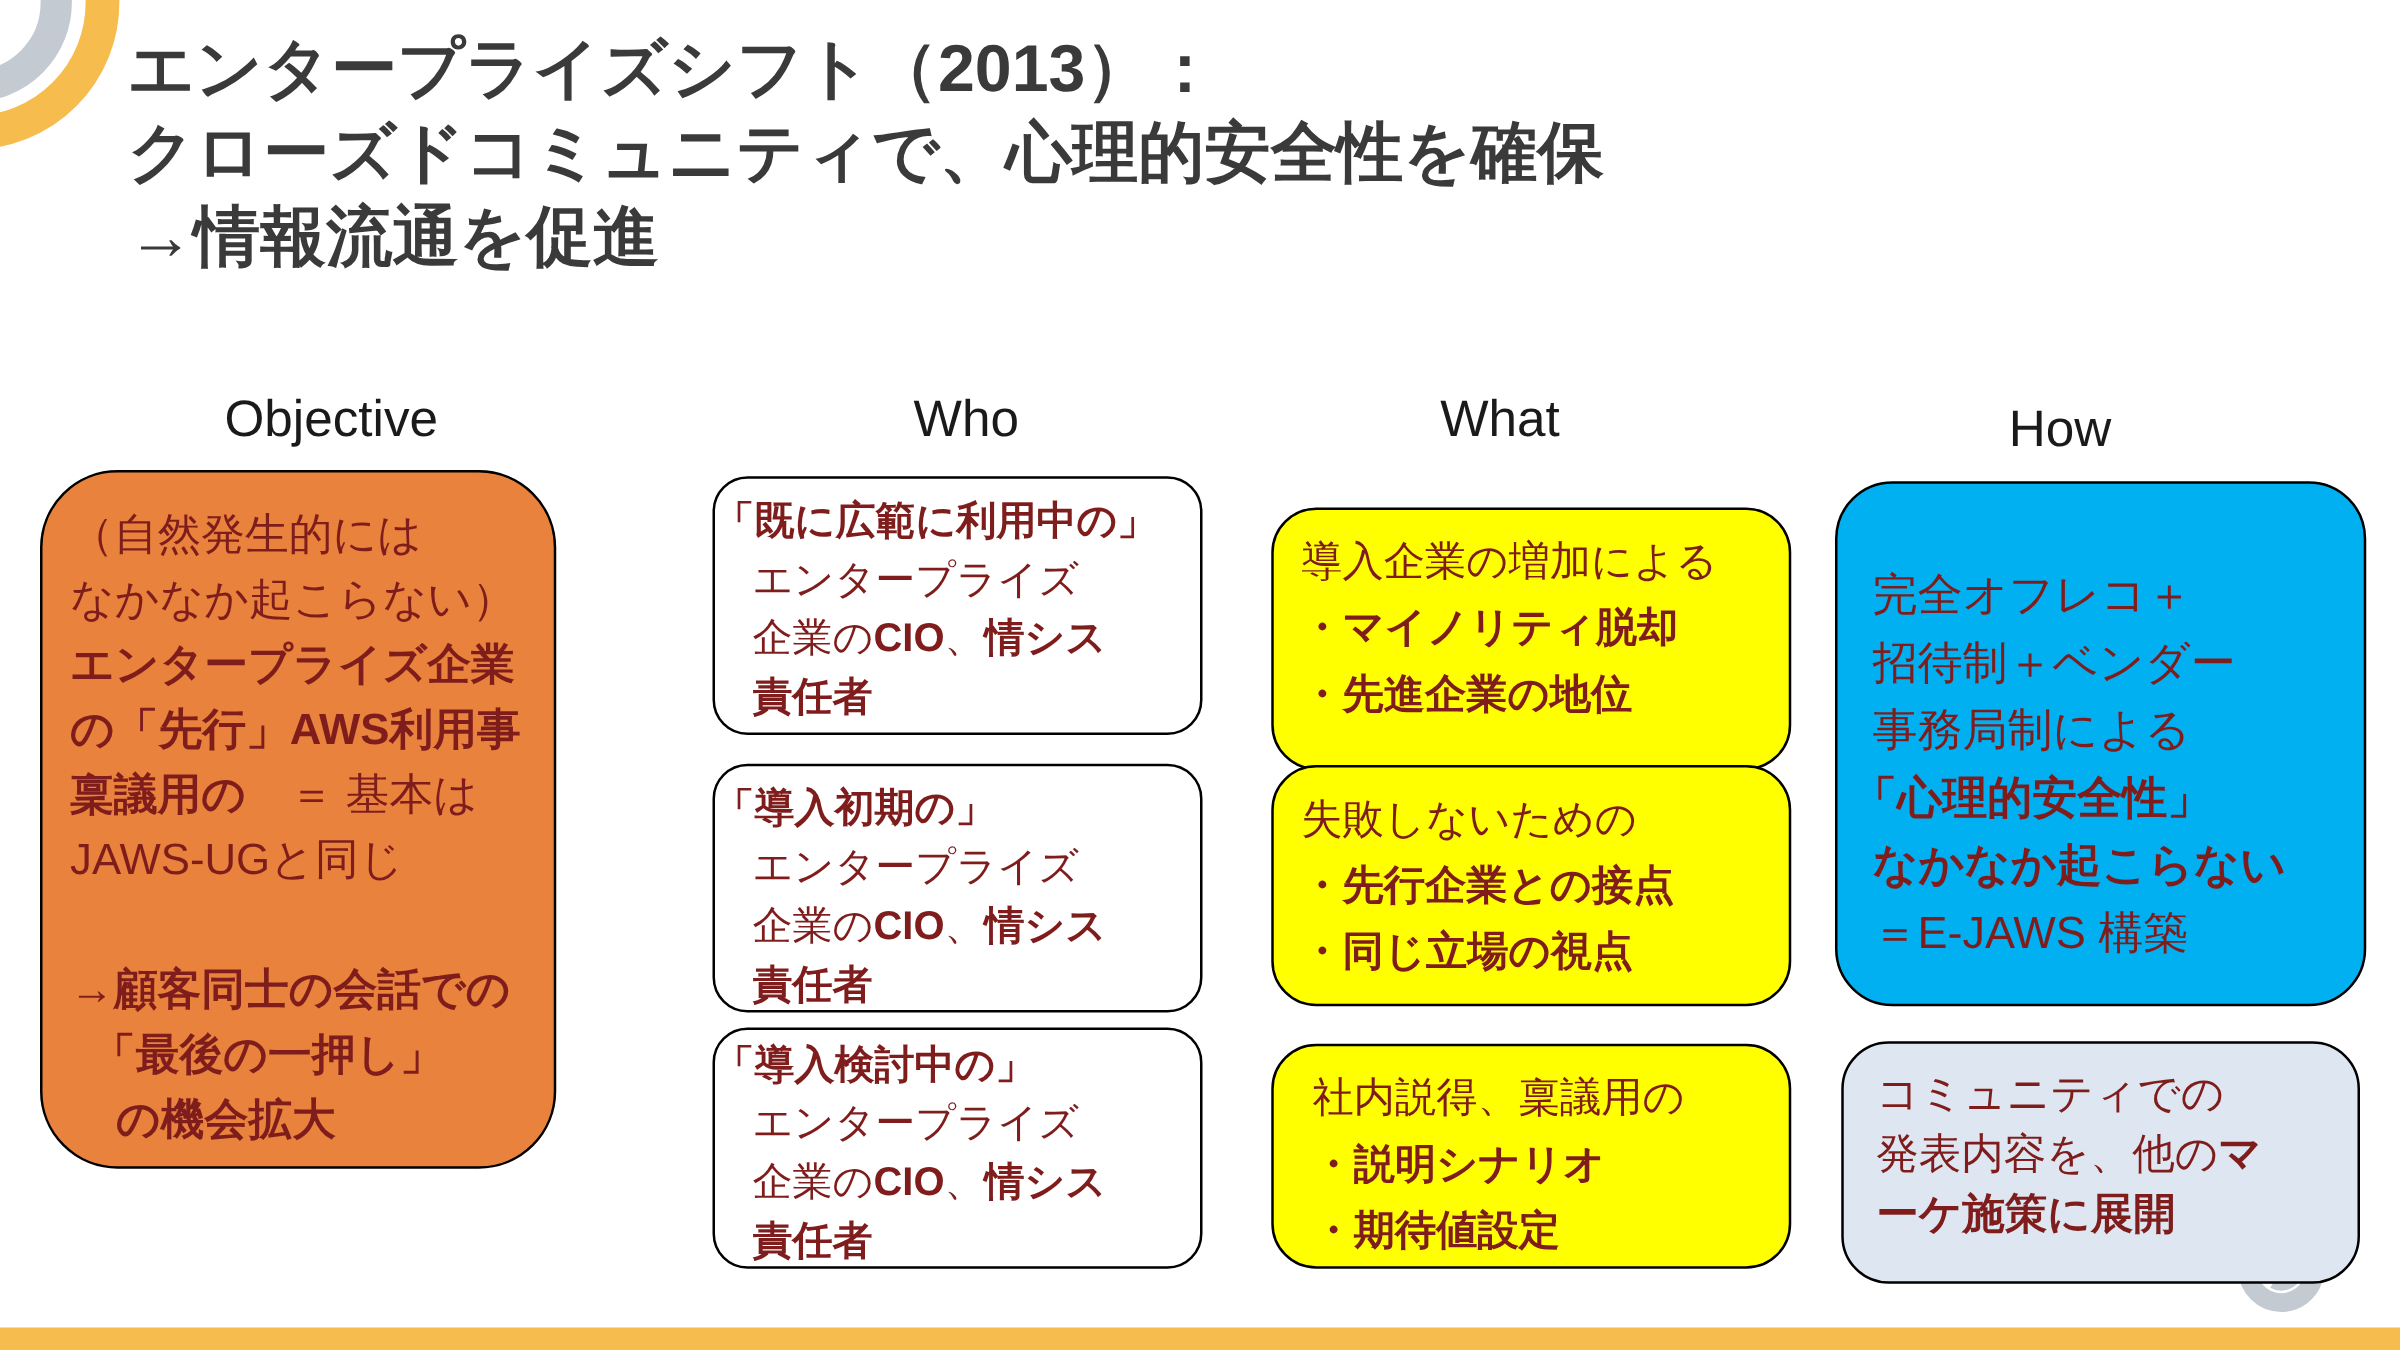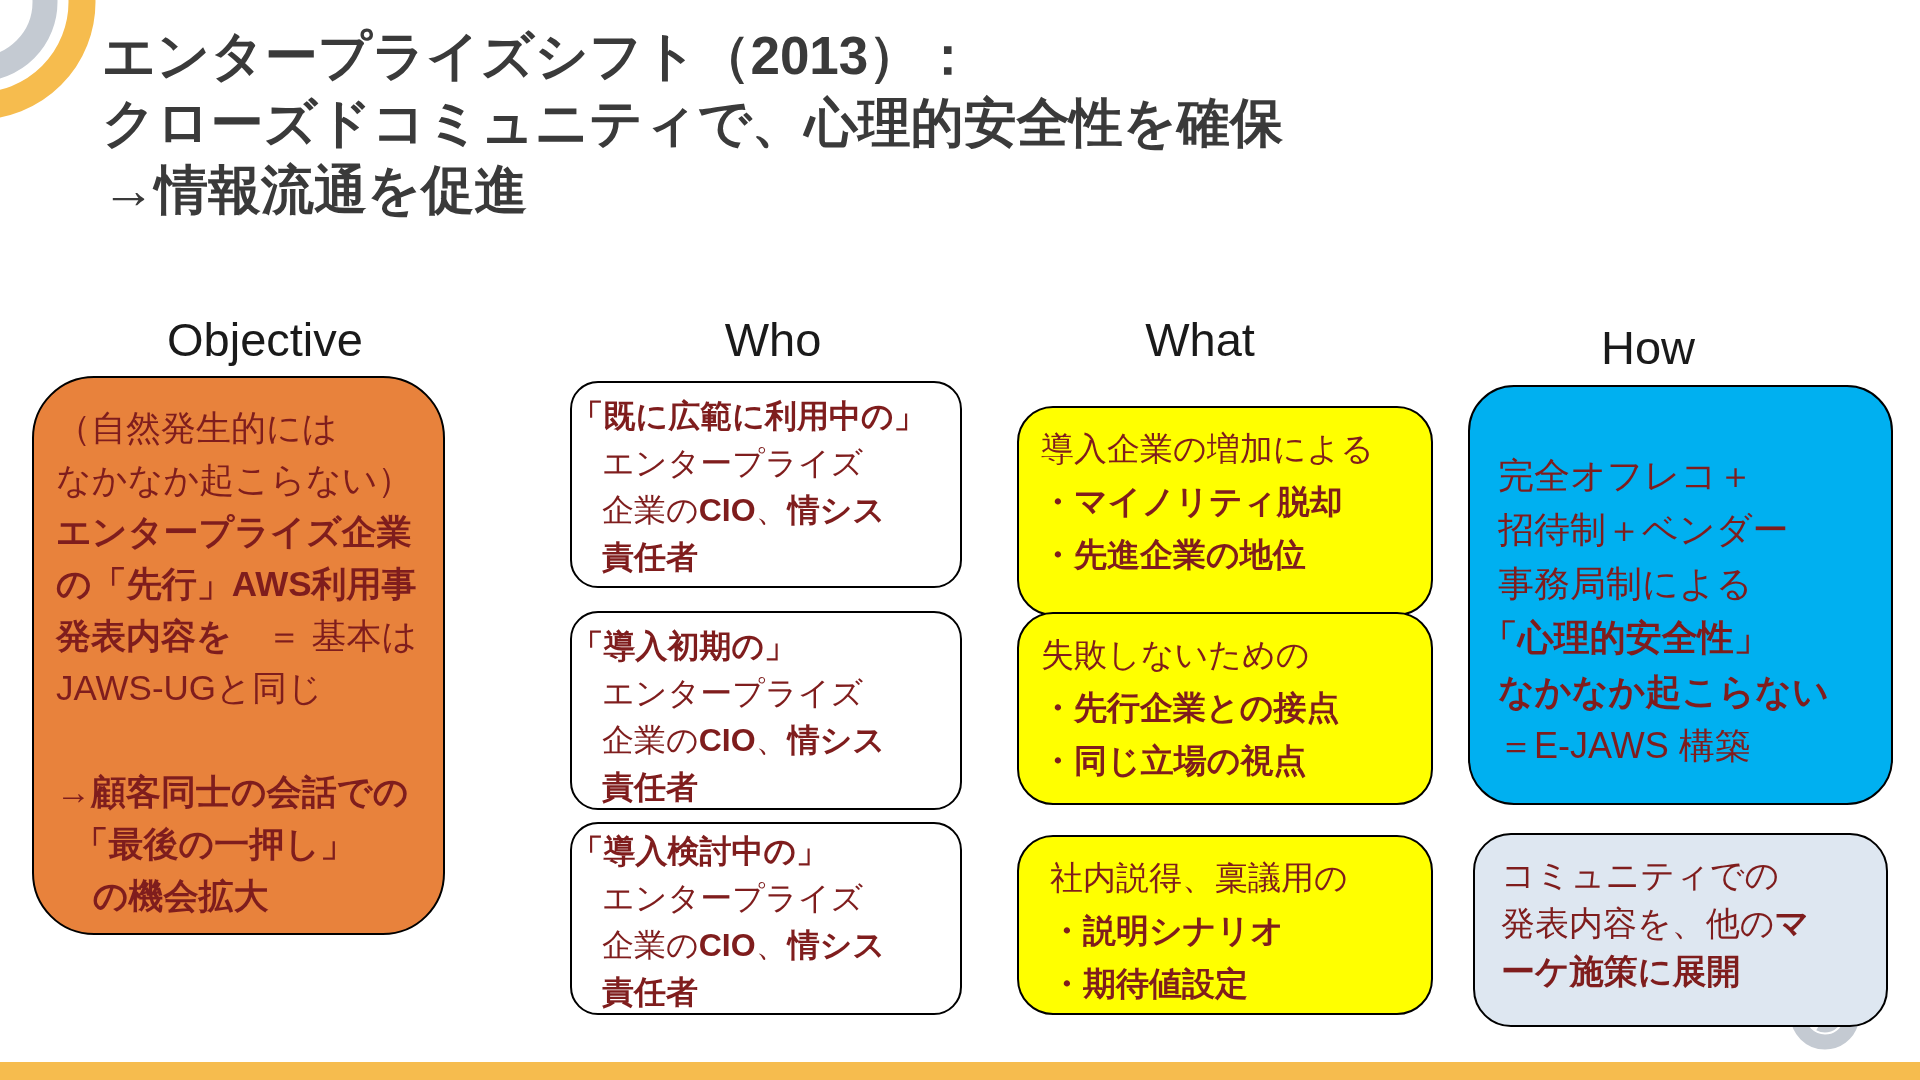"Objective" .colhead { font-size: 47px -> 41px }
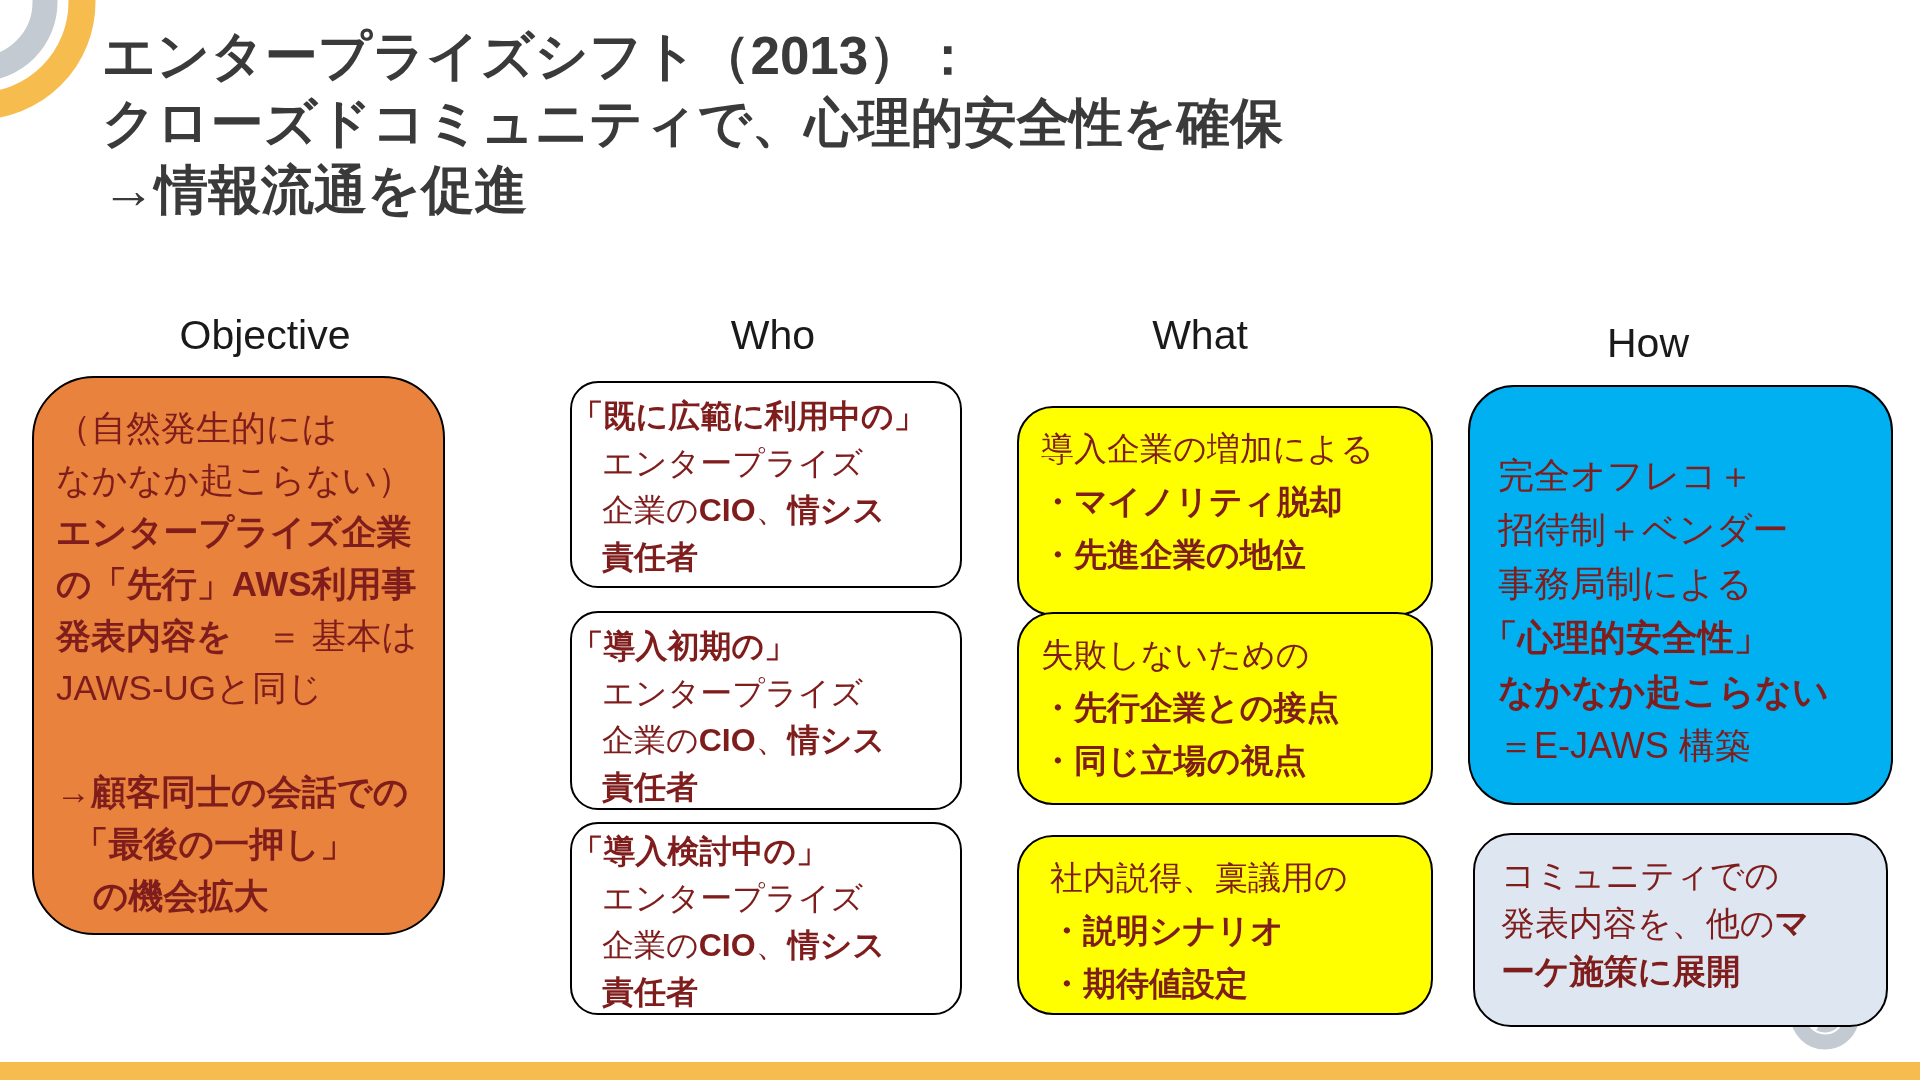"発表内容を" span.b { text: 発表内容を -> 稟議用の }
